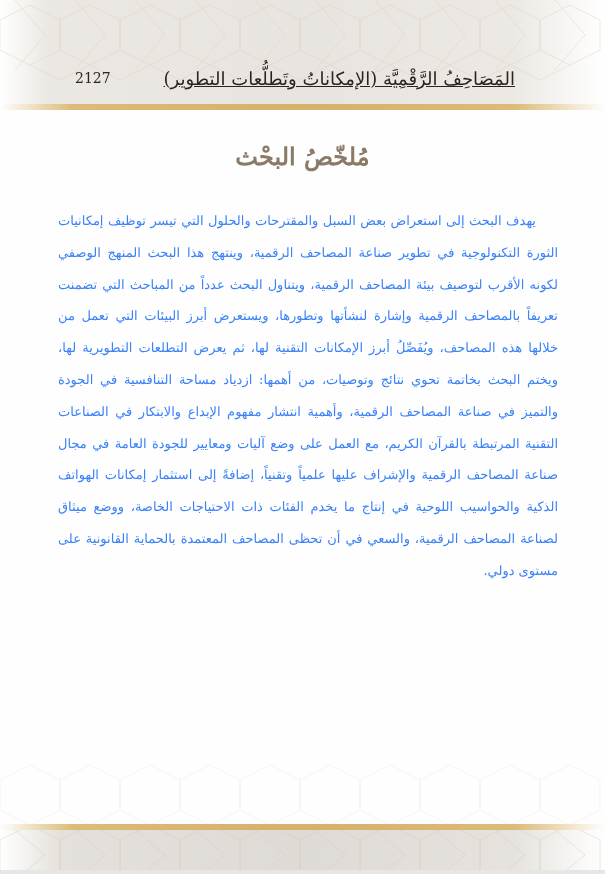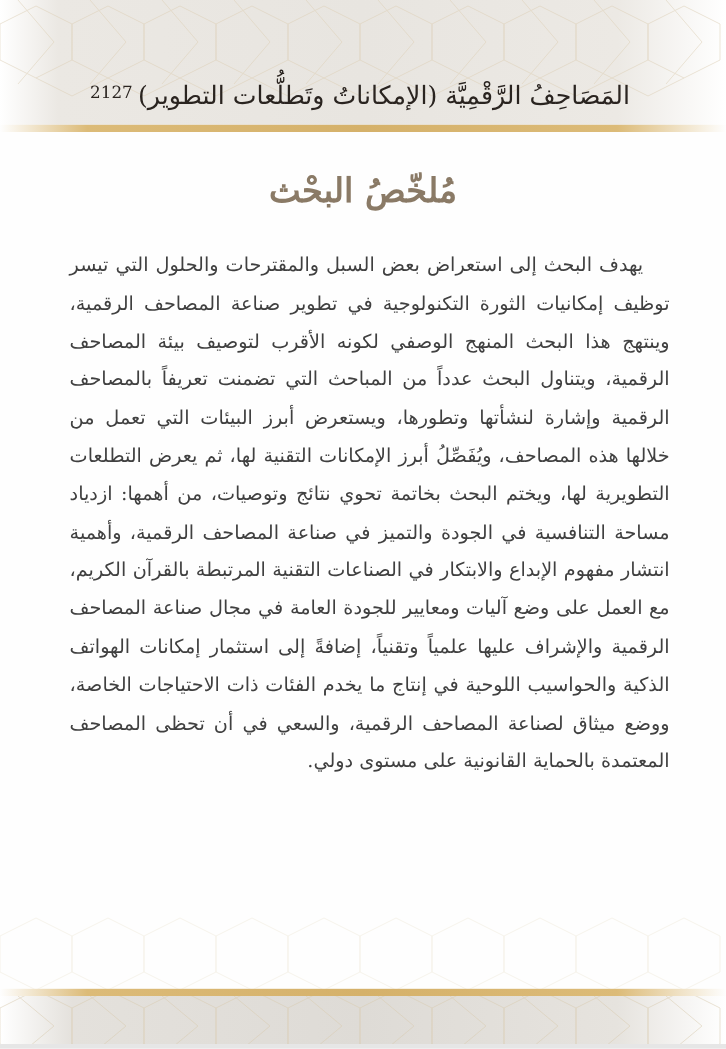"المَصَاحِفُ الرَّقْمِيَّة (الإمكاناتُ" .running-head { font-size: 21px -> 18px; right: 80px -> 90px; text-decoration: none -> underline }
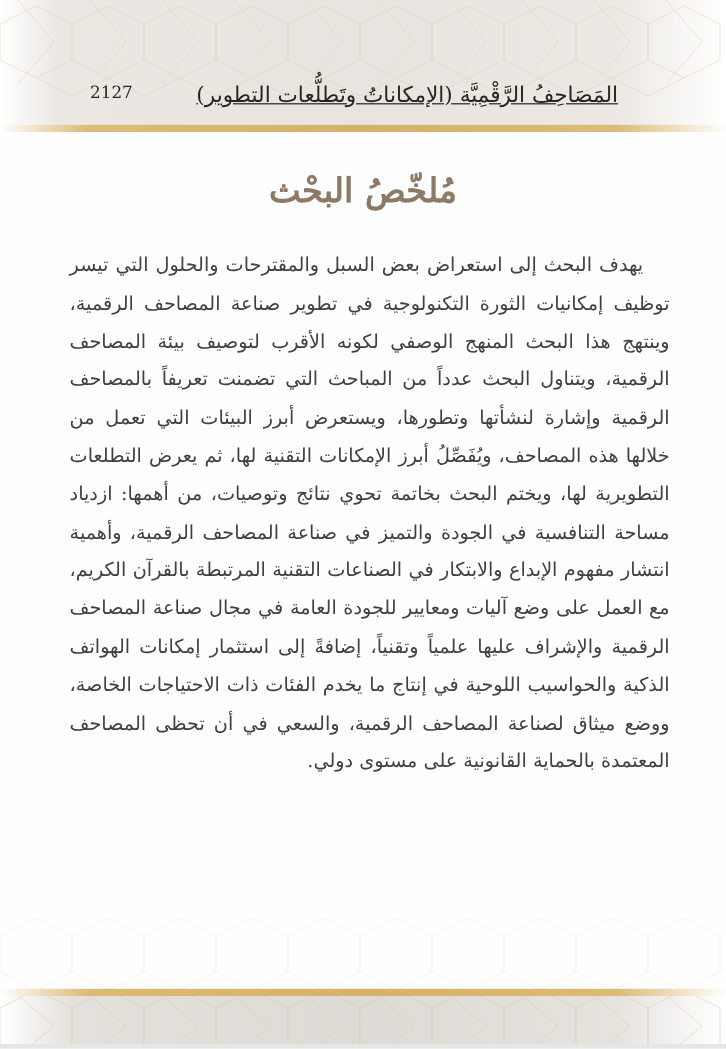"مُلخّصُ البحْث" .title { font-size: 28px -> 24px }
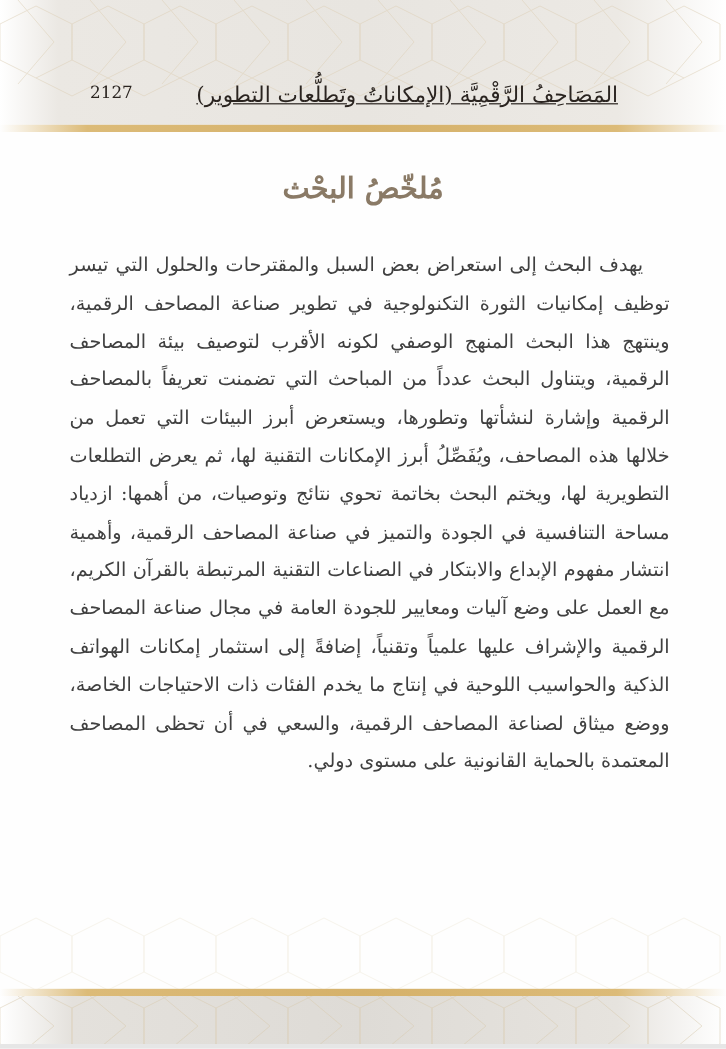"يهدف البحث إلى استعراض بعض" .abstract { color: #404040 -> #3b82f6; font-size: 16px -> 13px }
